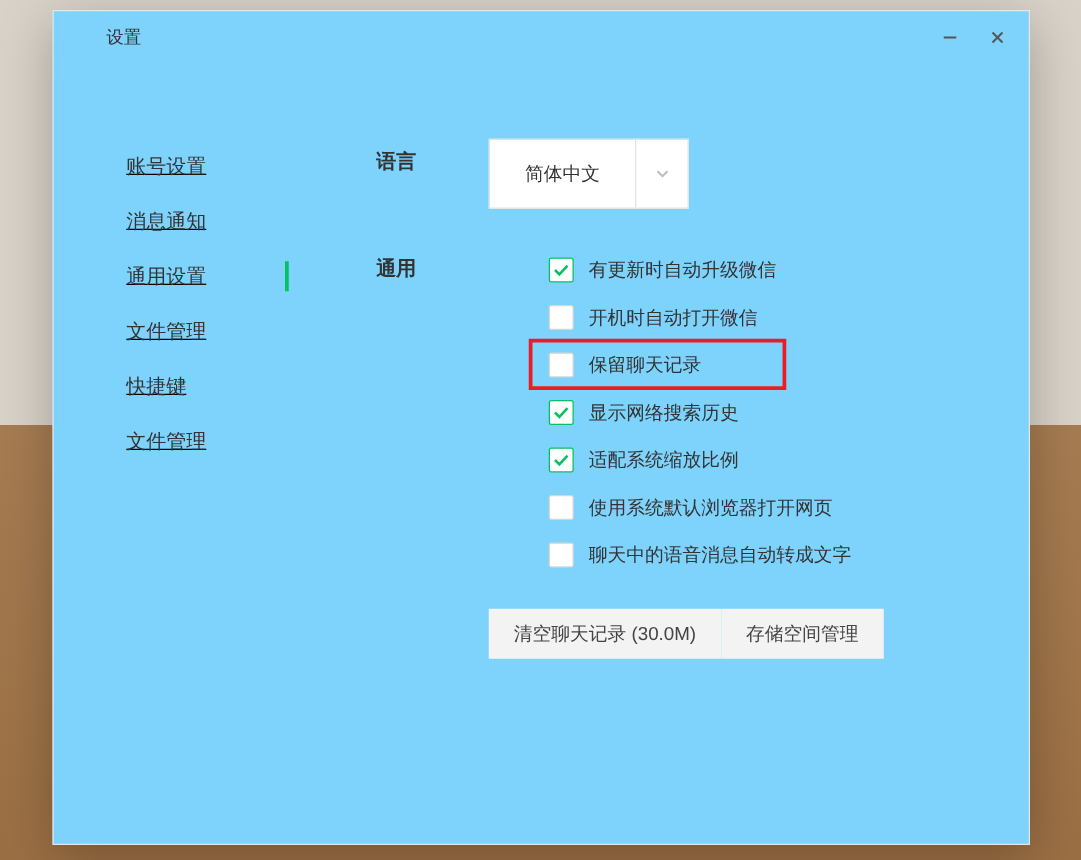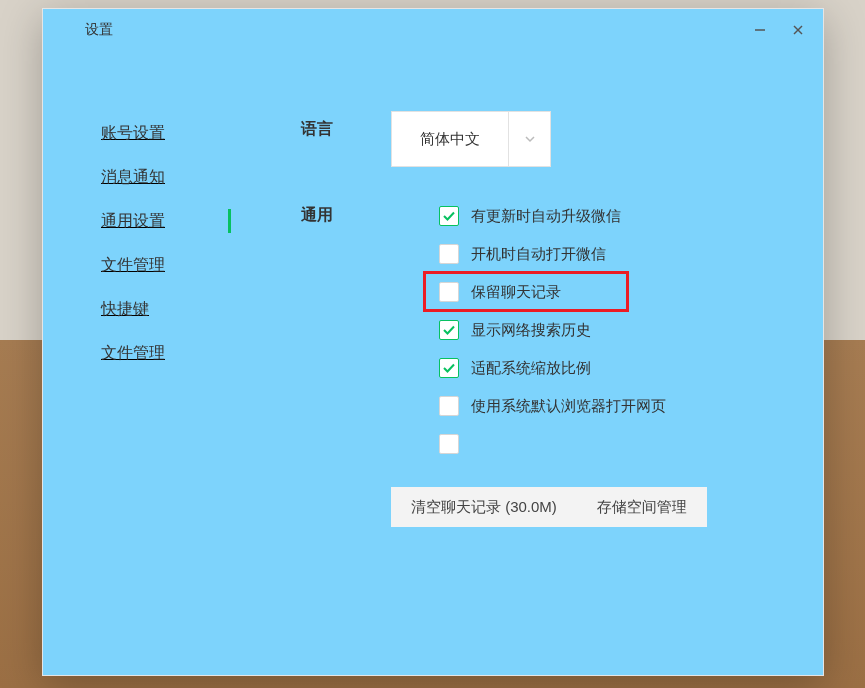"聊天中的语音消息自动转成文字" span.check-label { html: none -> <span>聊天中的语音消息自动转成文字</span> }
